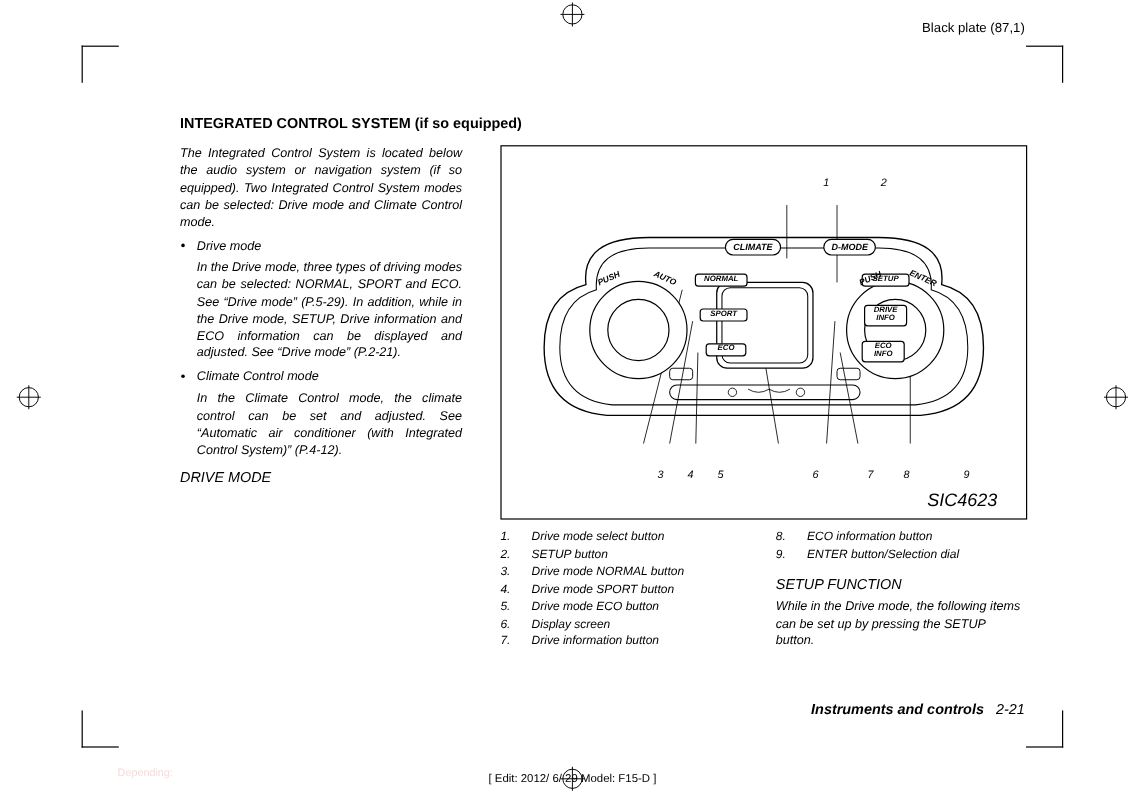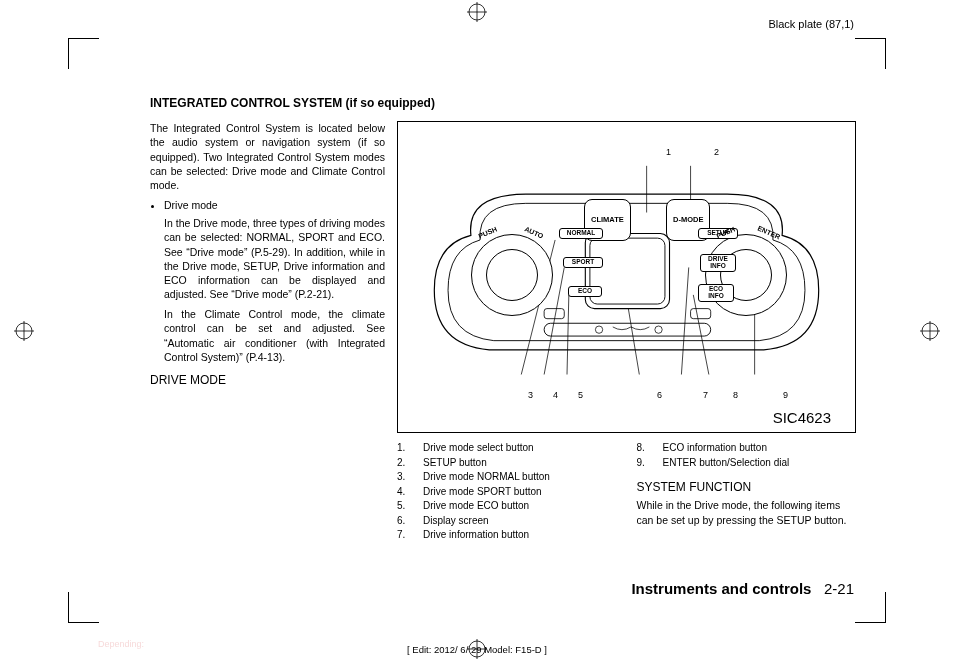"The Integrated Control System is" .columns { font-style: none -> italic; gap: 12px -> 32px }
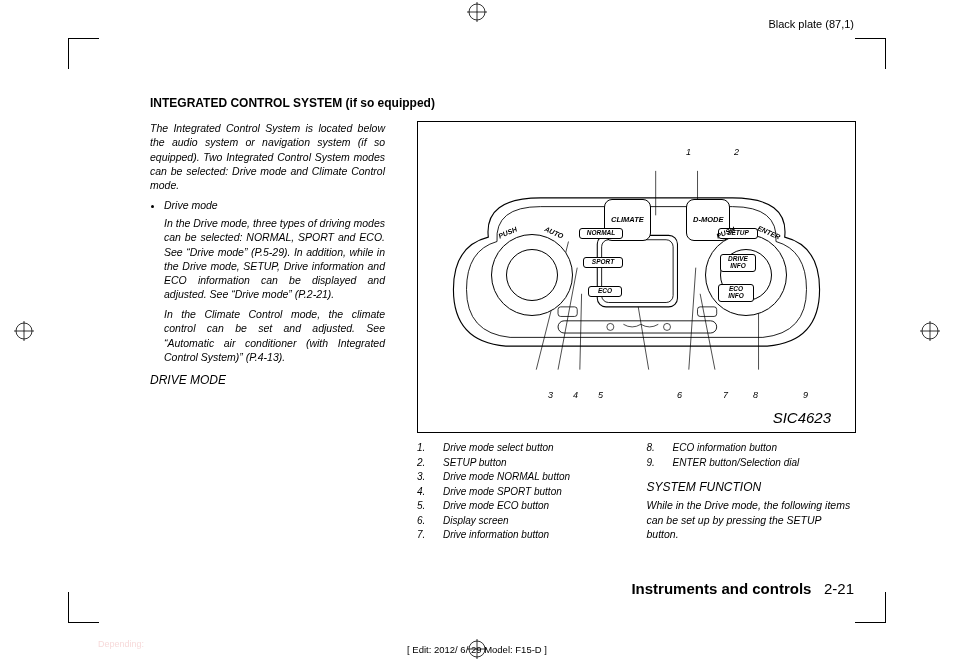"CLIMATE" .pill { padding: 15px 6px -> 1px 6px }
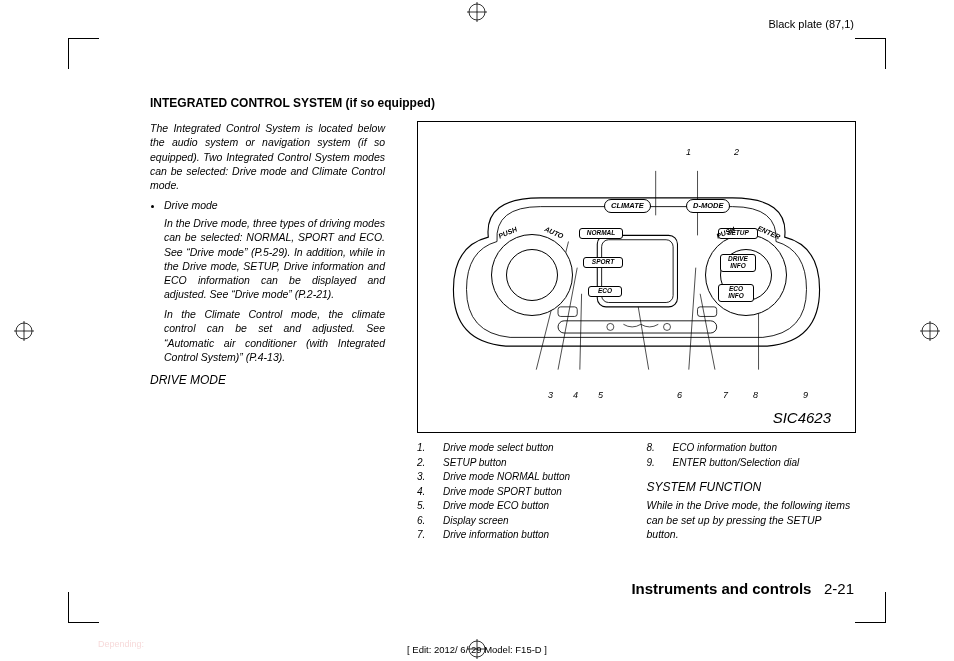"Climate Control mode" ul.bullets { html: none -> <ul> <li>Climate Control mode</li> </ul> }
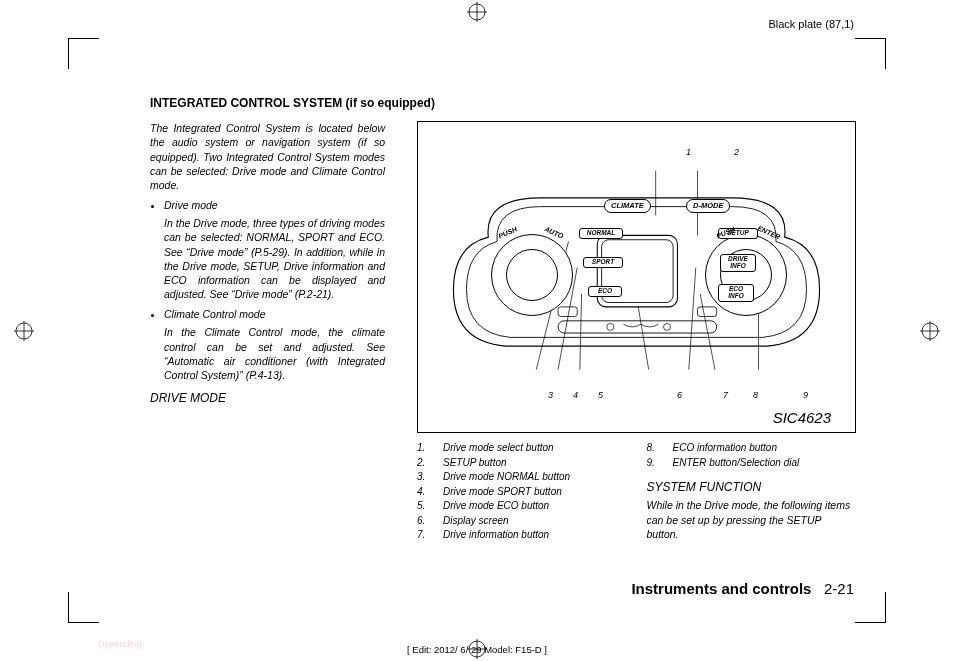"In the Climate Control mode," div.indent { text: P.4-13 -> P.4-12 }
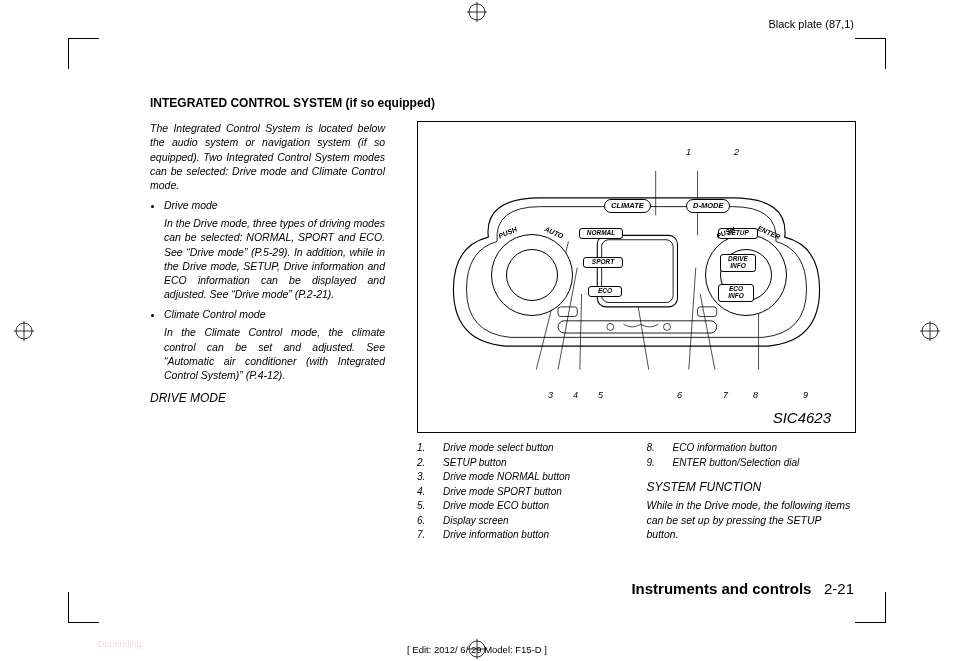"SYSTEM FUNCTION" div.subhead { text: SYSTEM -> SETUP }
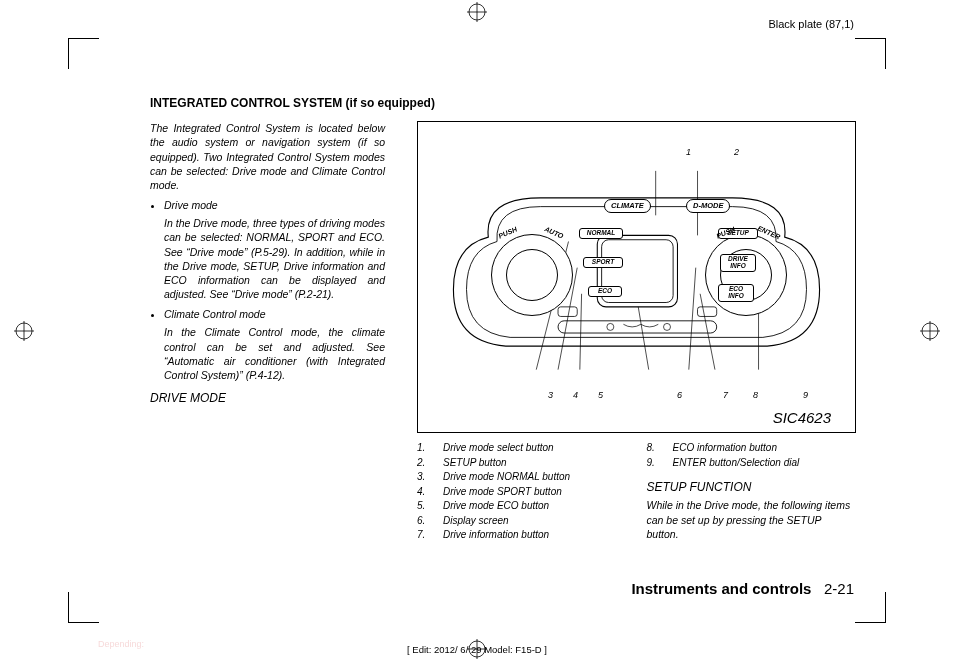"Instruments and controls 2-21" .footer-line { font-size: 15px -> 12px; font-style: none -> italic }
